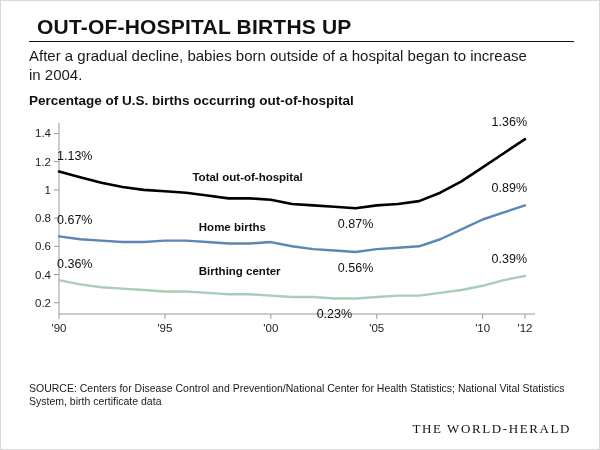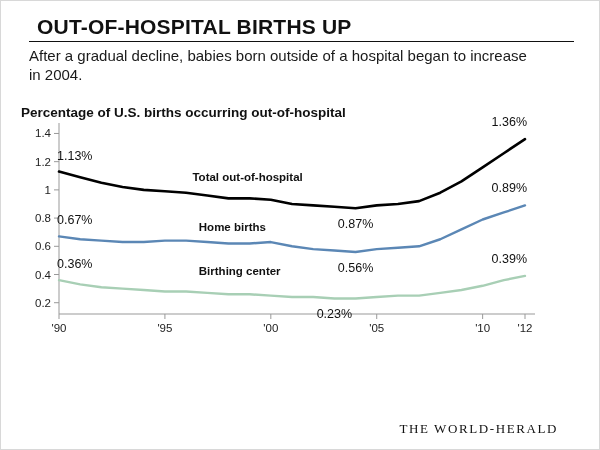"Percentage of U.S. births occurring" .subhead { left: 20px -> 28px; margin-top: 12px -> none }
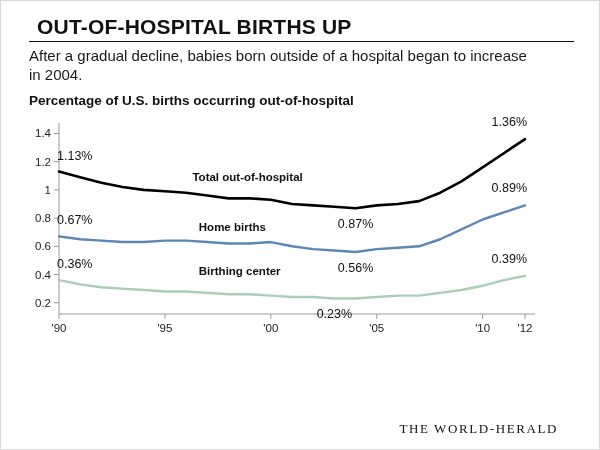"SOURCE: Centers for Disease Control" div.source { html: none -> <div>SOURCE: Centers for Disease Control and Prevention/National Center for Health Statistics; National Vital Statistics System, birth certificate data</div> }
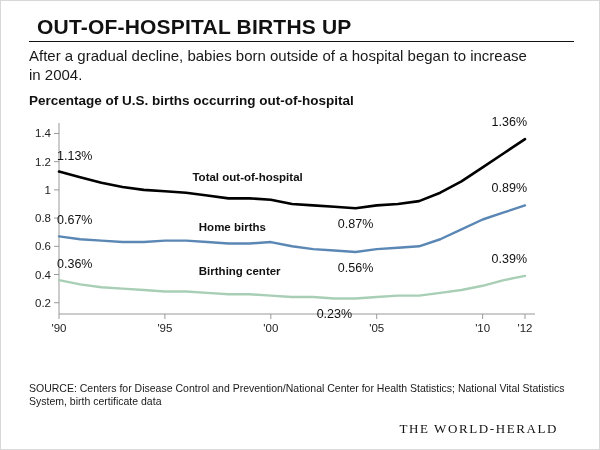"THE WORLD-HERALD" .logo { right: 41px -> 28px }
